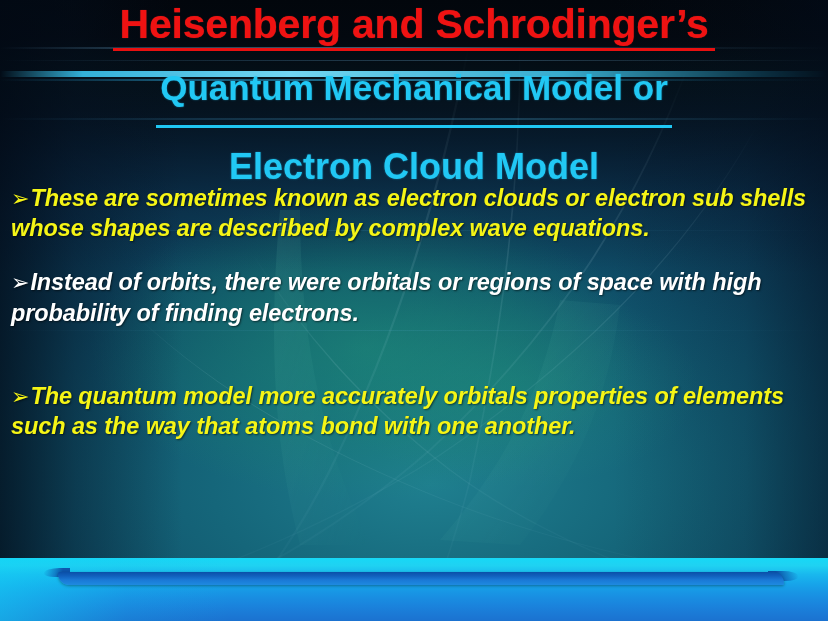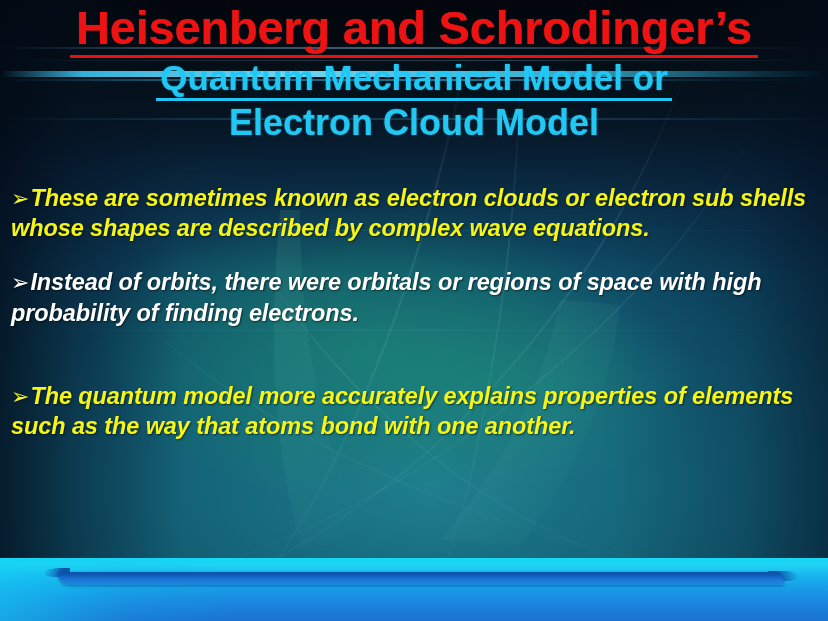"Heisenberg and Schrodinger’s" .title-main { font-size: 47px -> 41px }
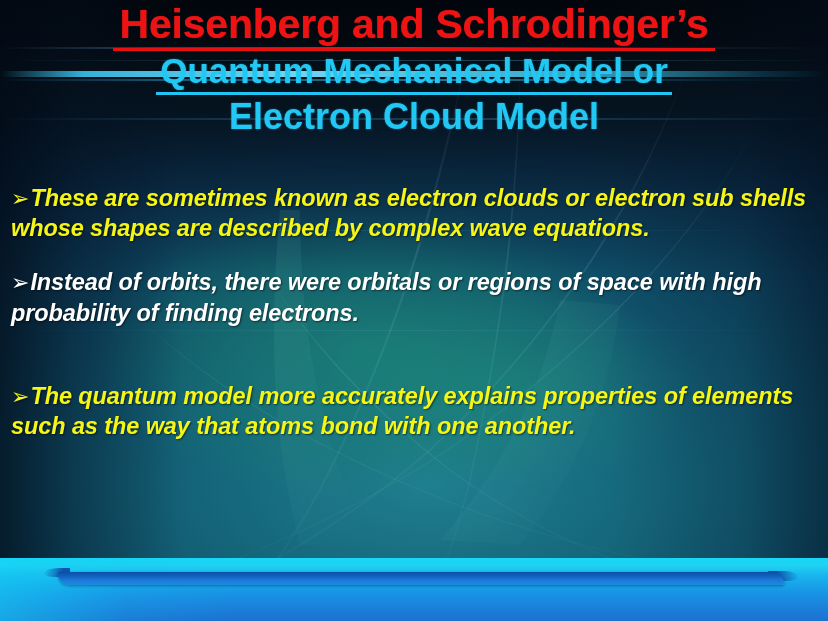"Quantum Mechanical Model or" .title-sub1 { margin: 0 -> 17px; padding: 0 4px 1px 4px -> 0 4px 17px 4px }
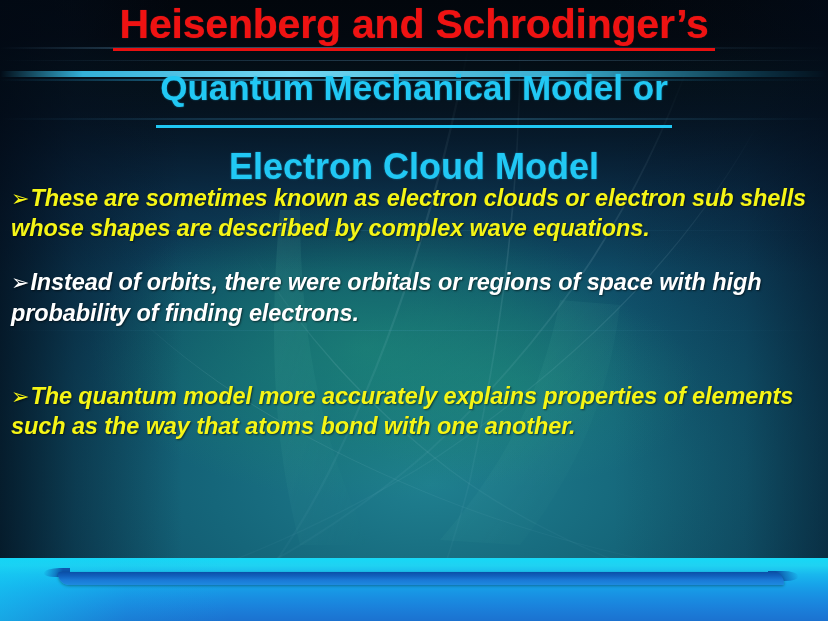"The quantum model more accurately" span { text: explains -> orbitals }
